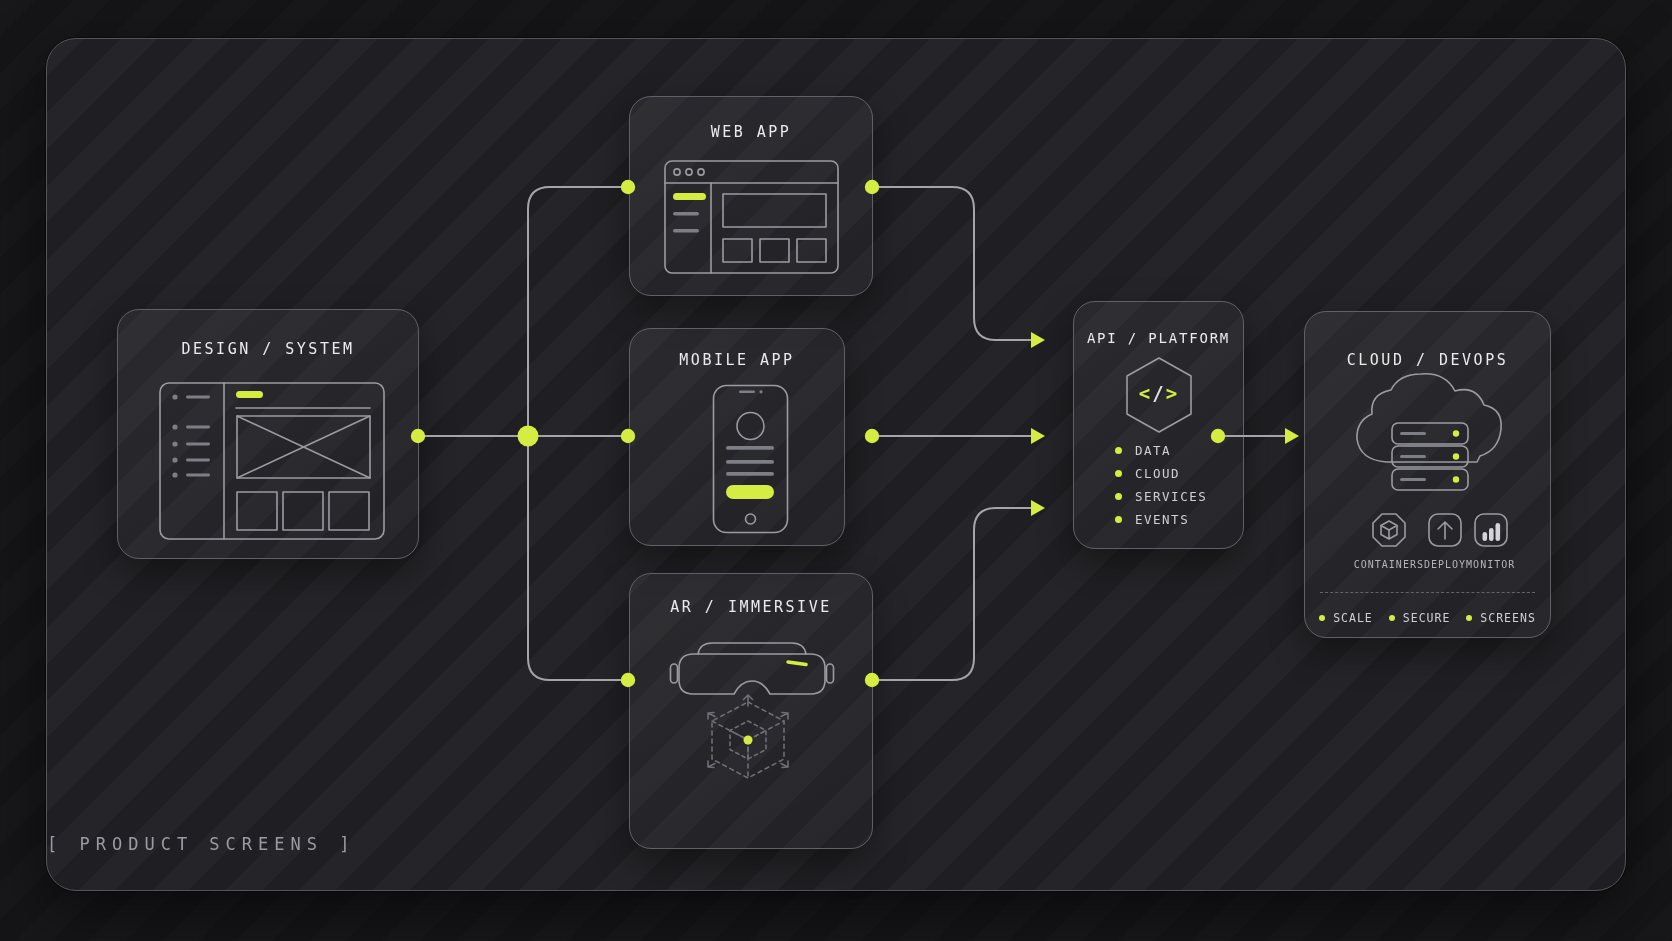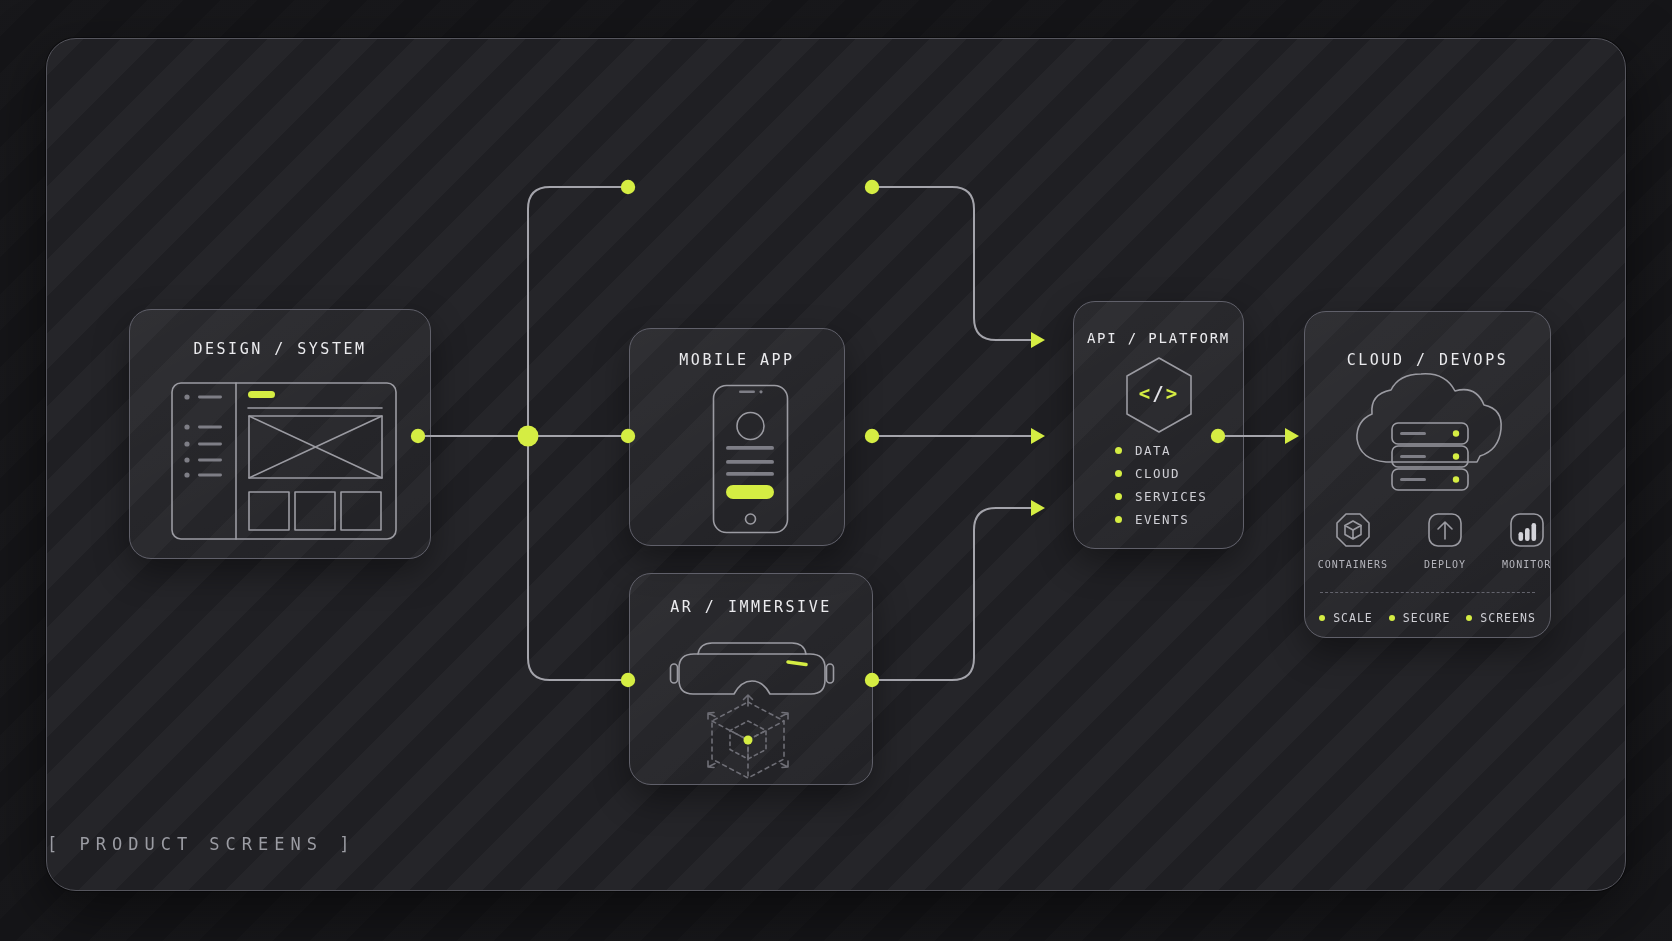"WEB APP" section.card { html: none -> <section> <h3>WEB APP</h3> <svg> <rect></rect> <line></line> <g> <circle></circle> <circle></circle> <circle></circle> </g> <line></line> <rect></rect> <rect></rect> <rect></rect> <rect></rect> <rect></rect> <rect></rect> <rect></rect> </svg> </section> }
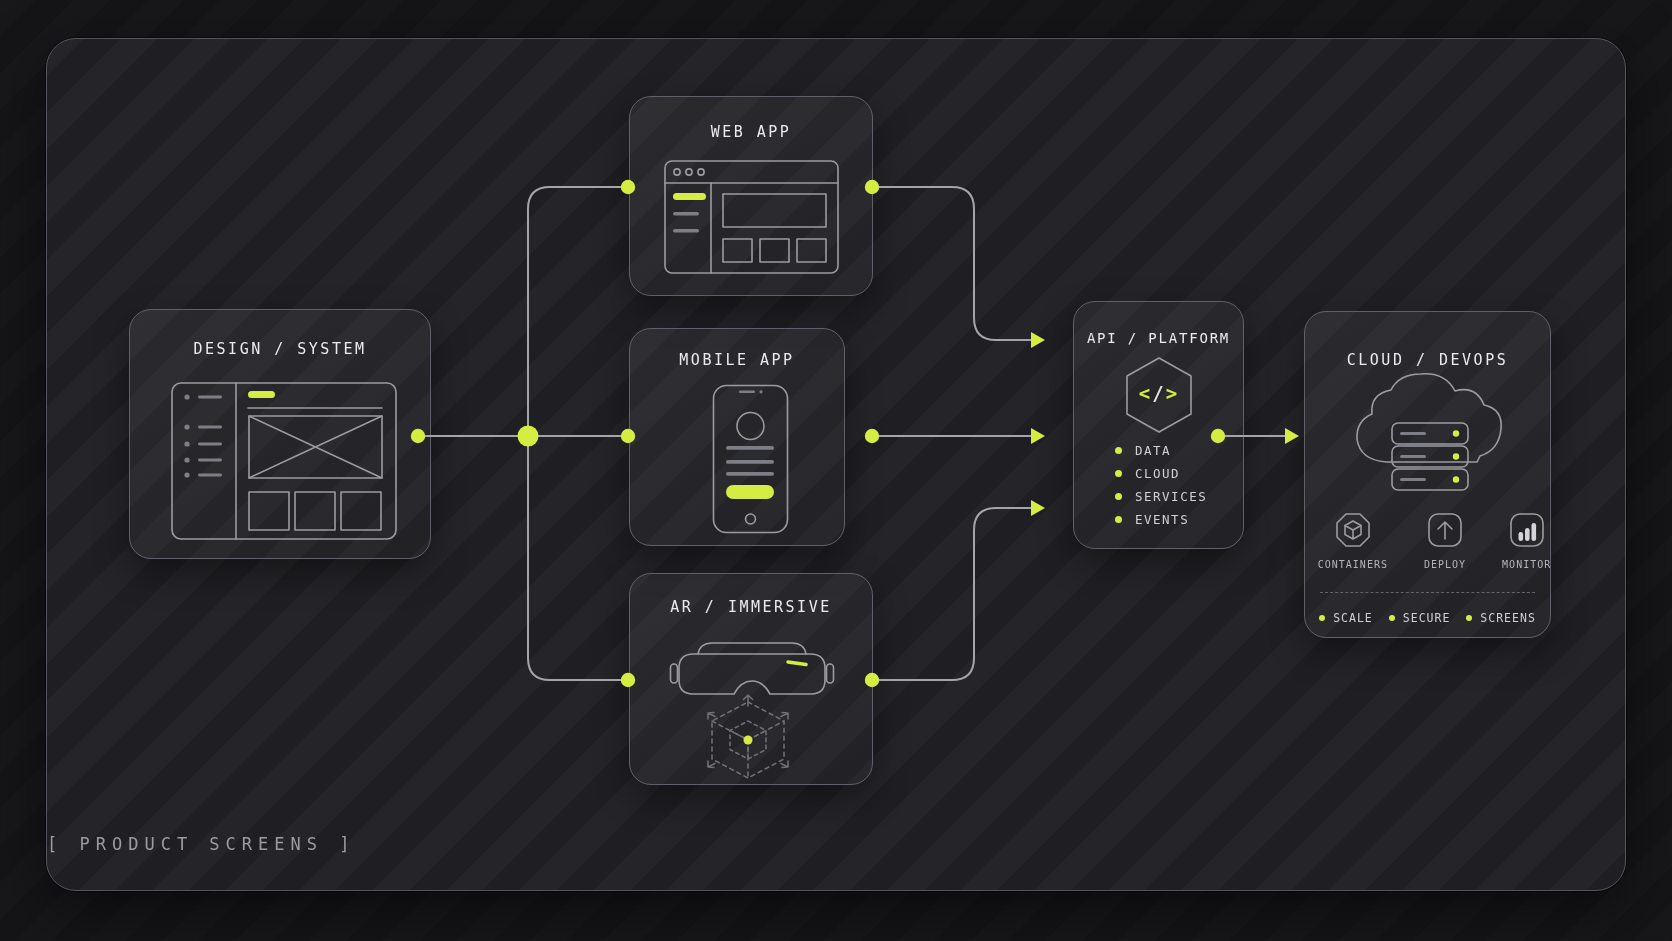"DESIGN / SYSTEM" section.card { left: 82px -> 70px }
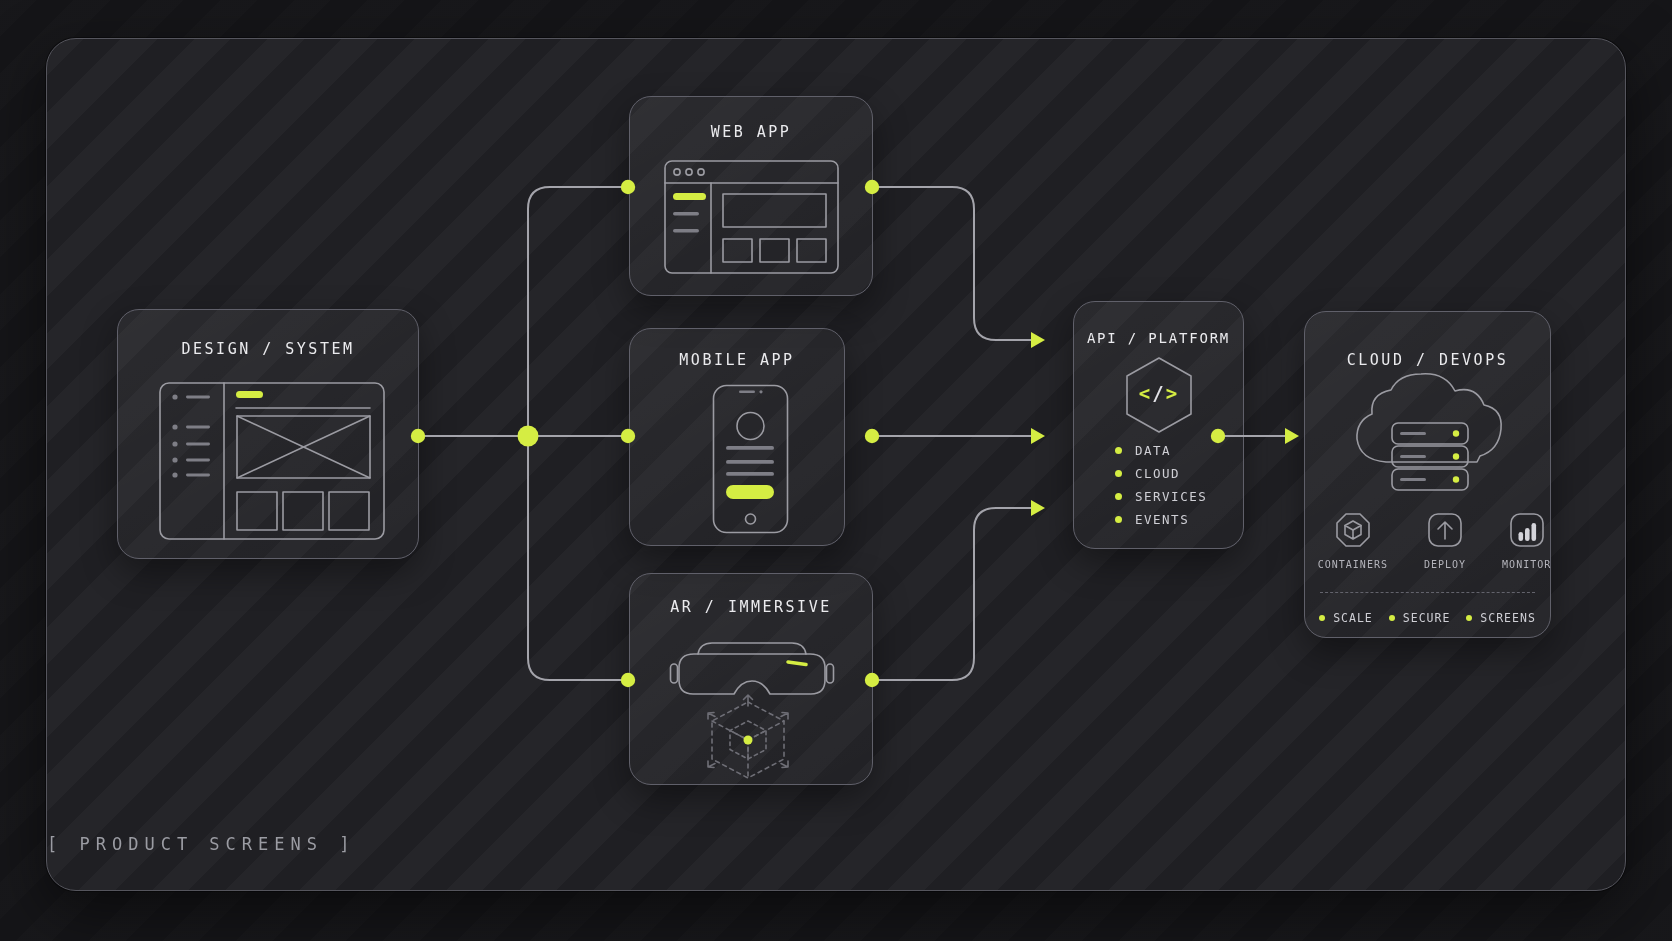"CONTAINERS" .tools { gap: 36px -> none }
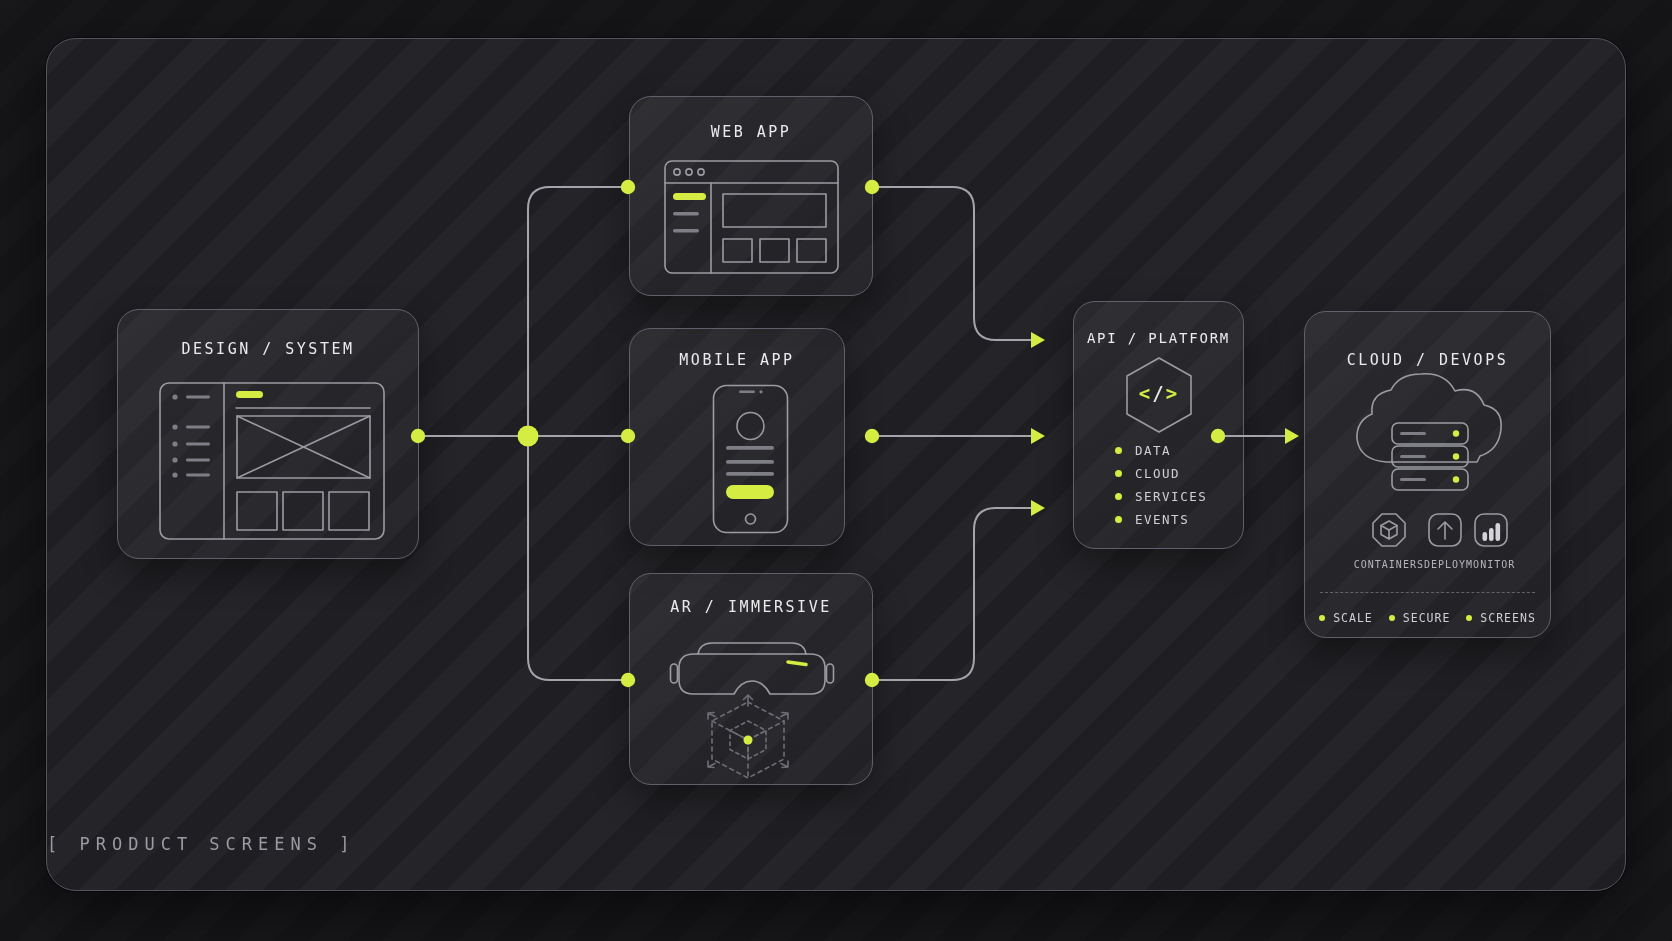"AR / IMMERSIVE" section.card { height: 212px -> 276px }
